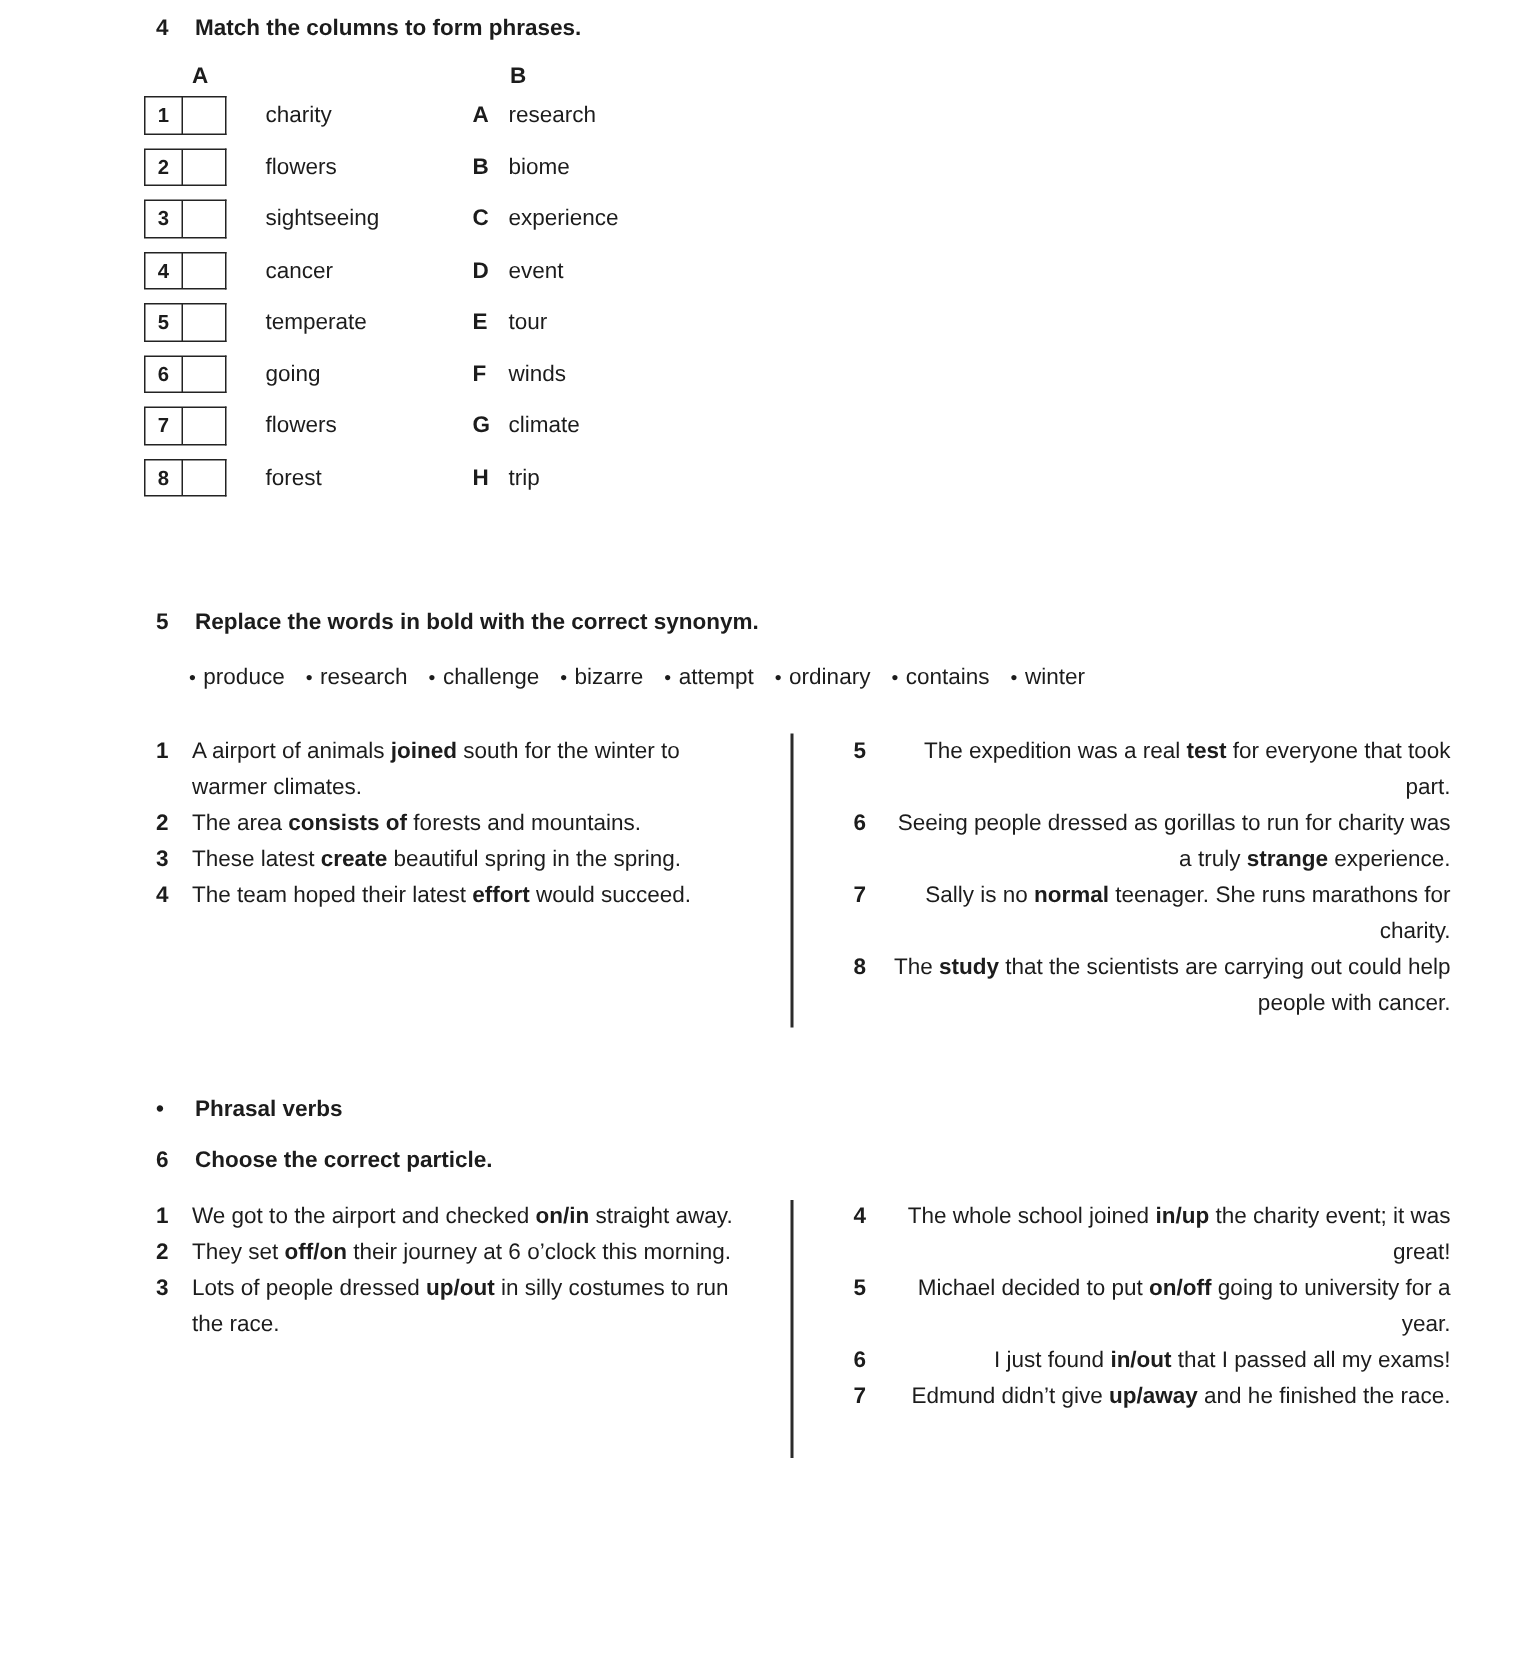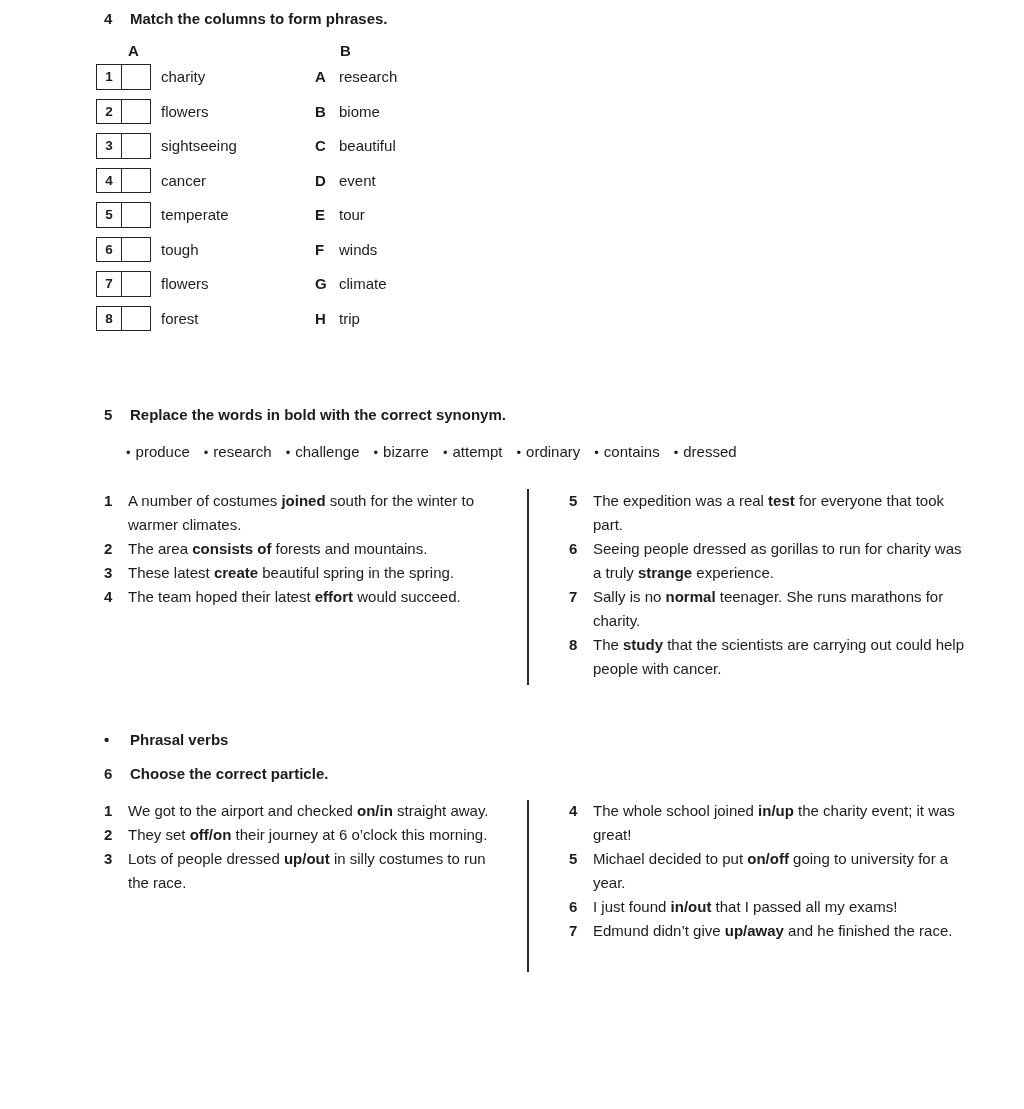"charity" .match-word { margin-left: 10px -> 26px }
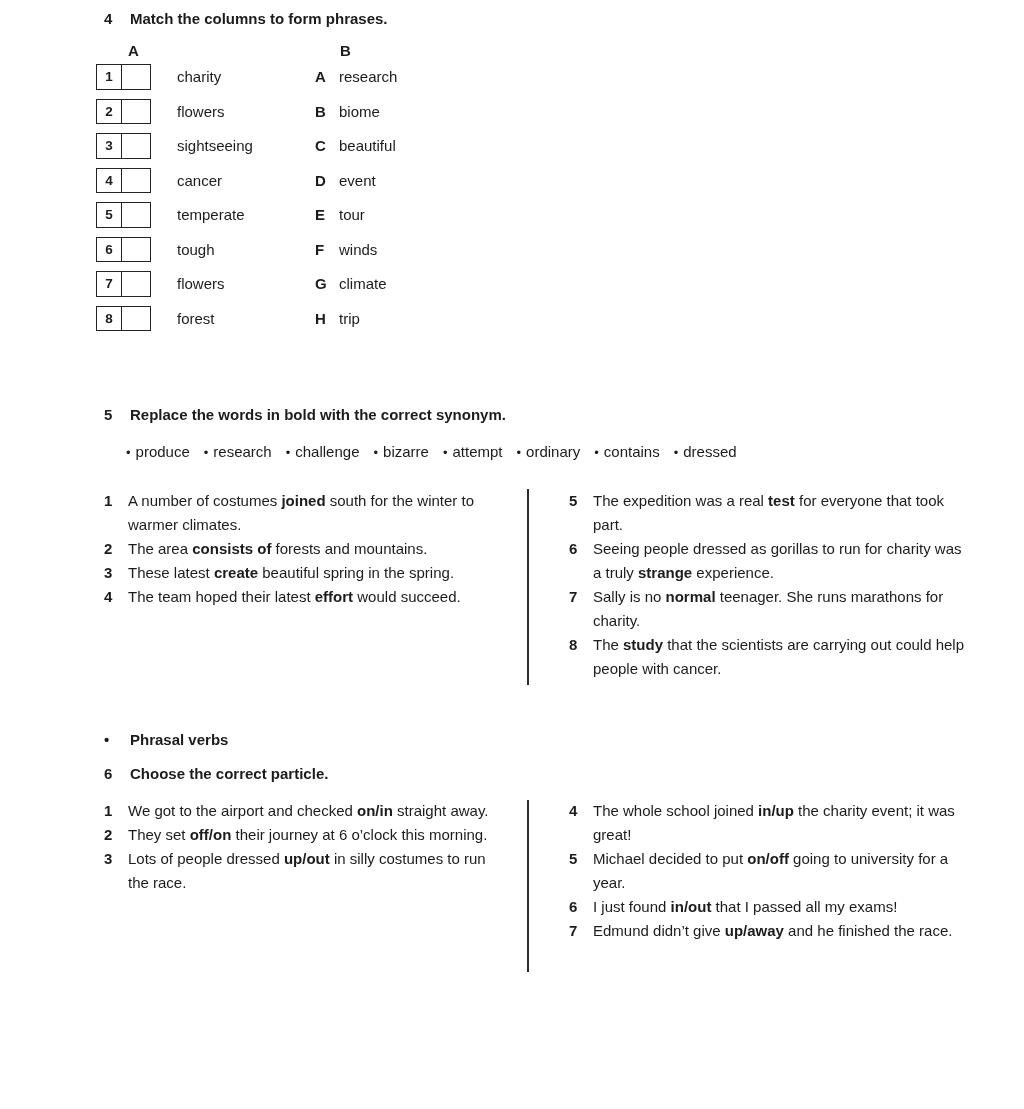"beautiful" span.b-word { text: beautiful -> experience }
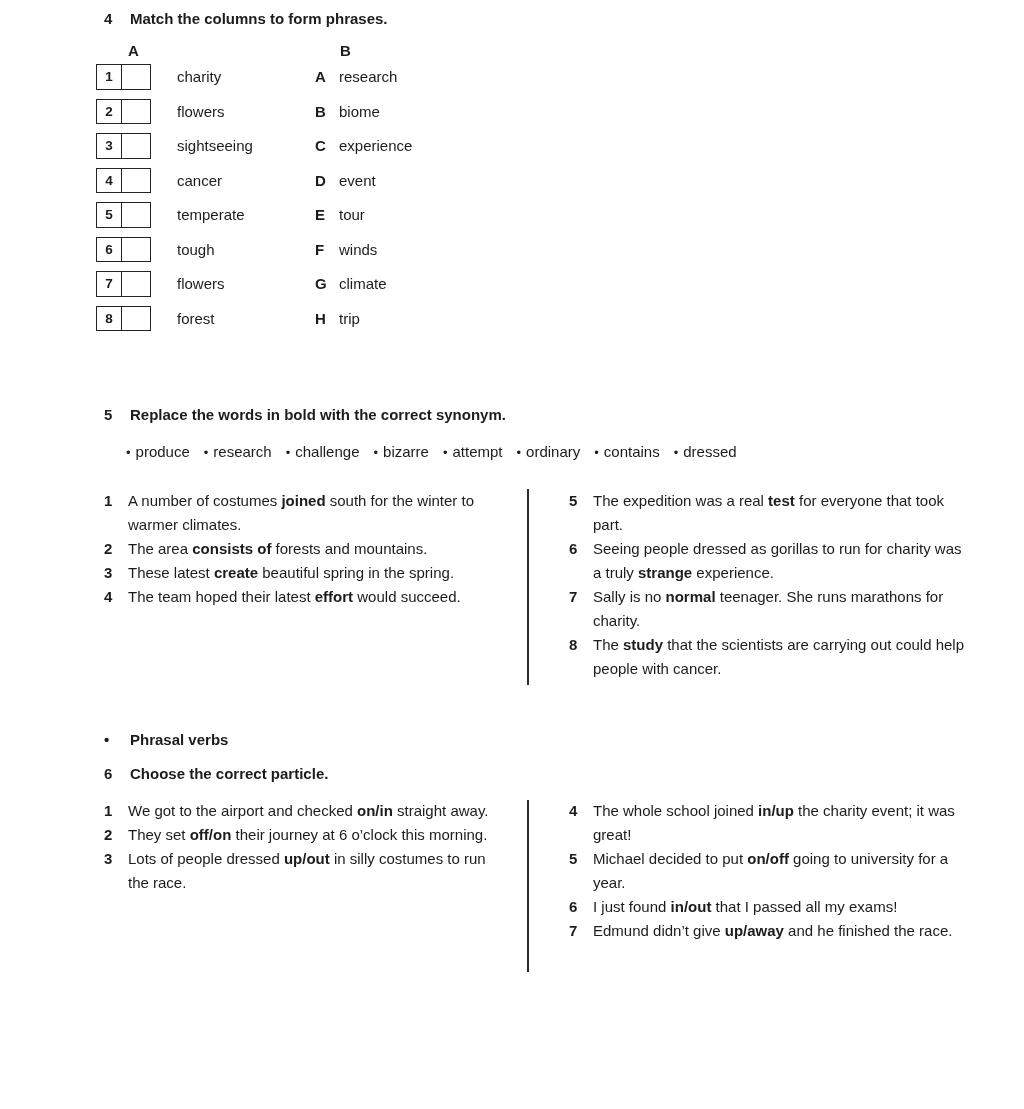"tough" div.match-word { text: tough -> going }
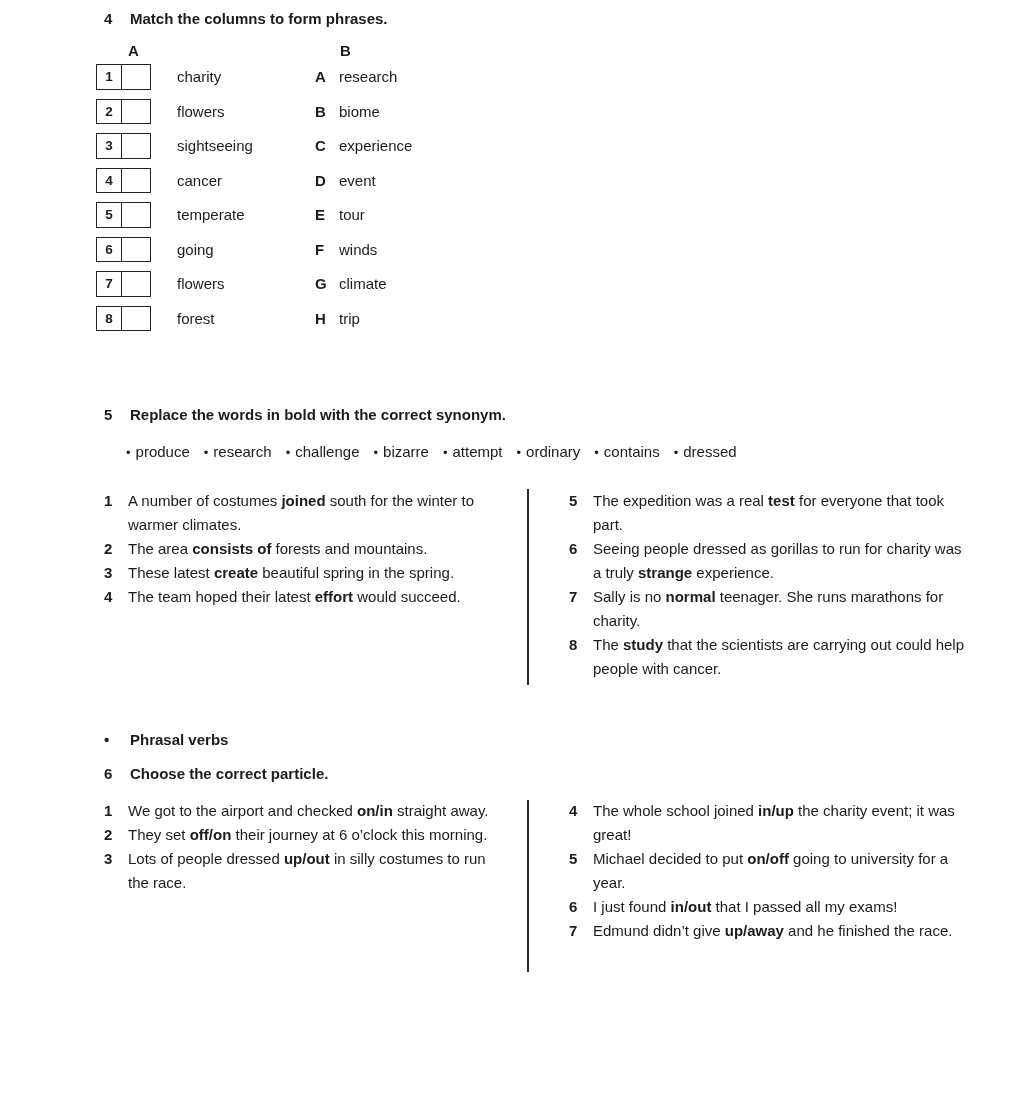"dressed" span { text: dressed -> winter }
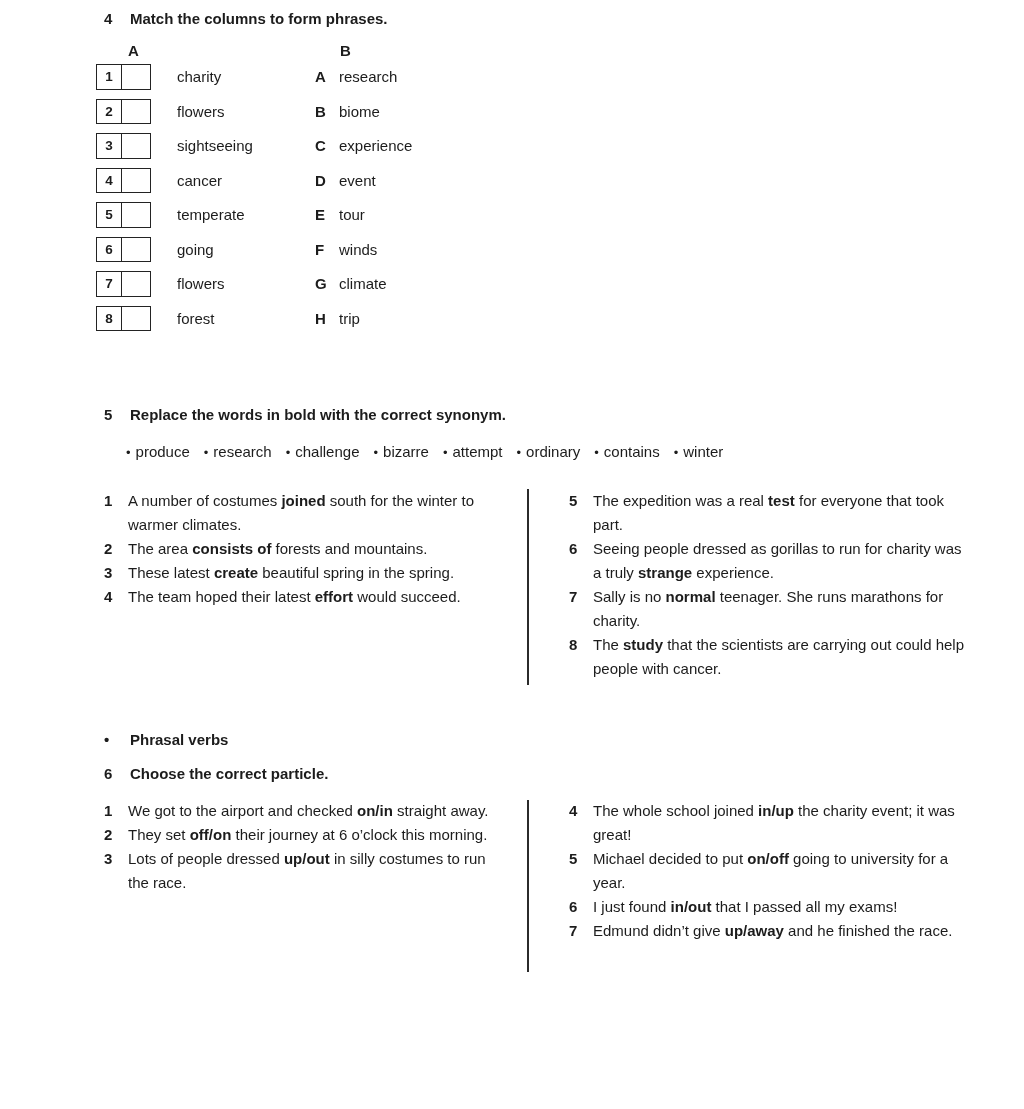"A number of costumes" span { text: number of costumes -> airport of animals }
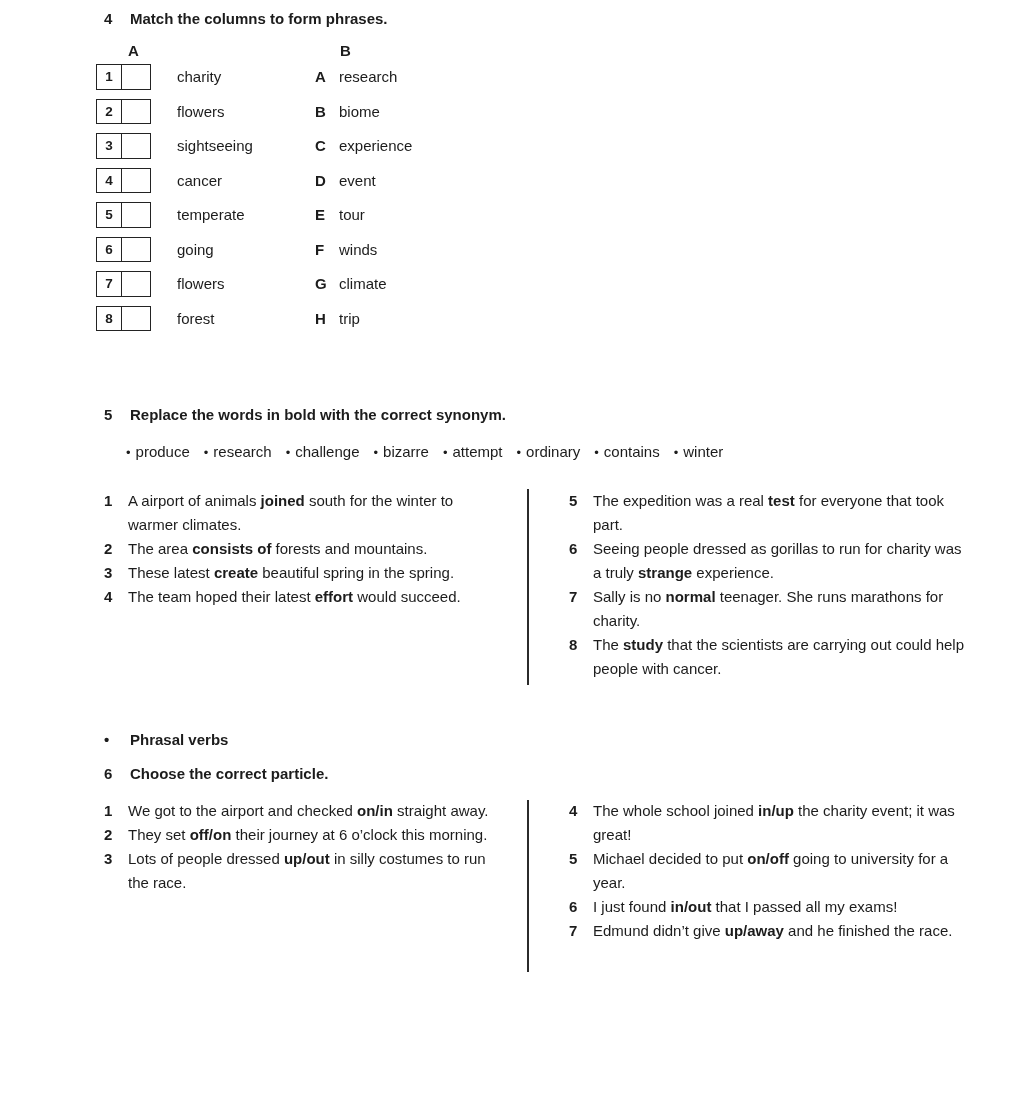"The expedition was a real" .col-right .s-text { text-align: none -> right }
